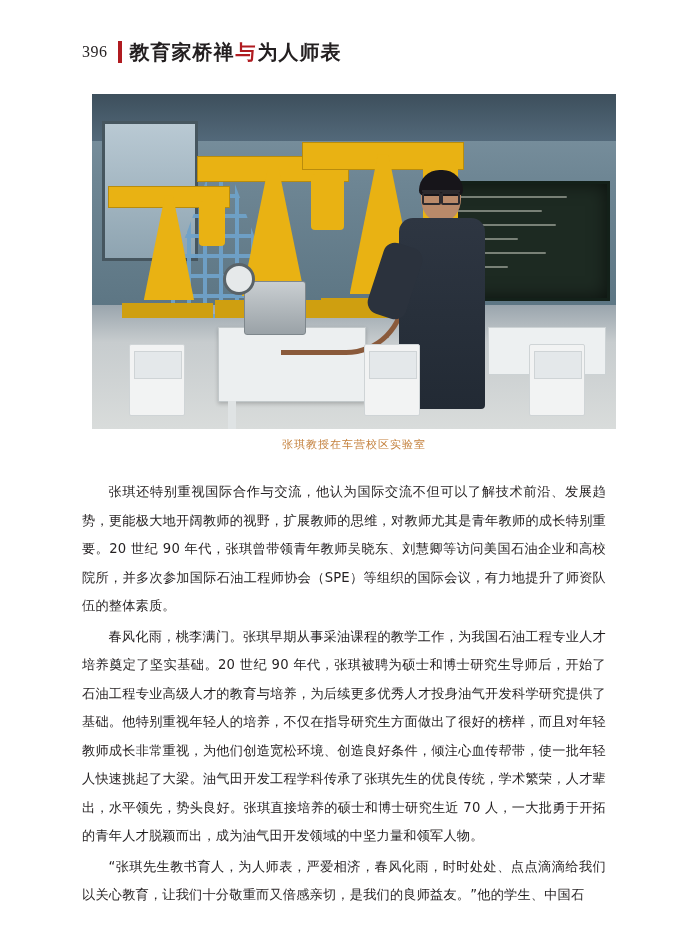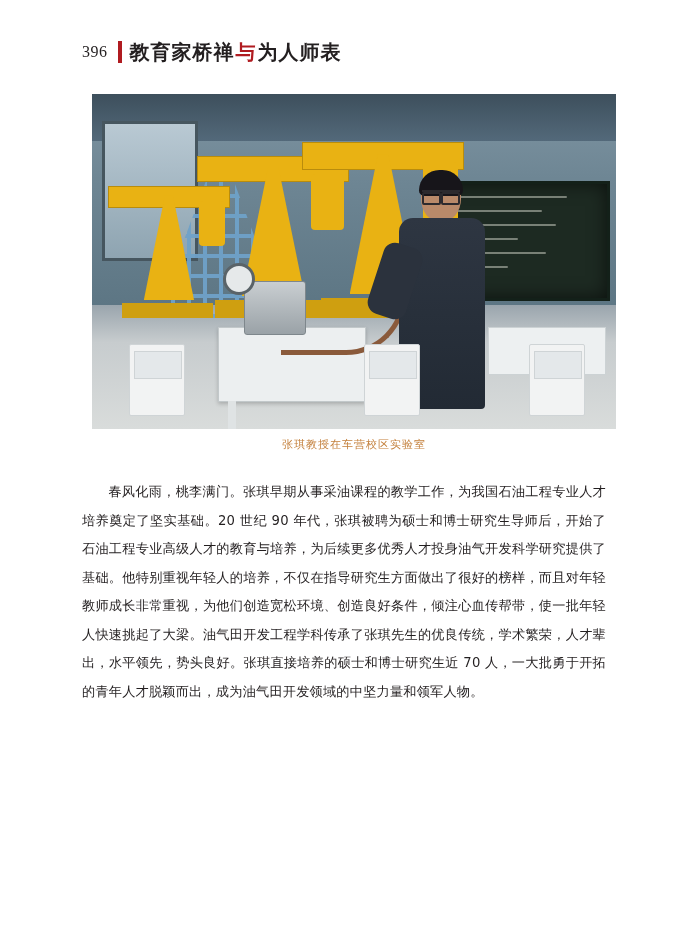"张琪还特别重视国际合作与交流，他认为国际交流不但可以了解技术前沿、发展趋势，更能" p { html: none -> <p>张琪还特别重视国际合作与交流，他认为国际交流不但可以了解技术前沿、发展趋势，更能极大地开阔教师的视野，扩展教师的思维，对教师尤其是青年教师的成长特别重要。20 世纪 90 年代，张琪曾带领青年教师吴晓东、刘慧卿等访问美国石油企业和高校院所，并多次参加国际石油工程师协会（SPE）等组织的国际会议，有力地提升了师资队伍的整体素质。</p> }
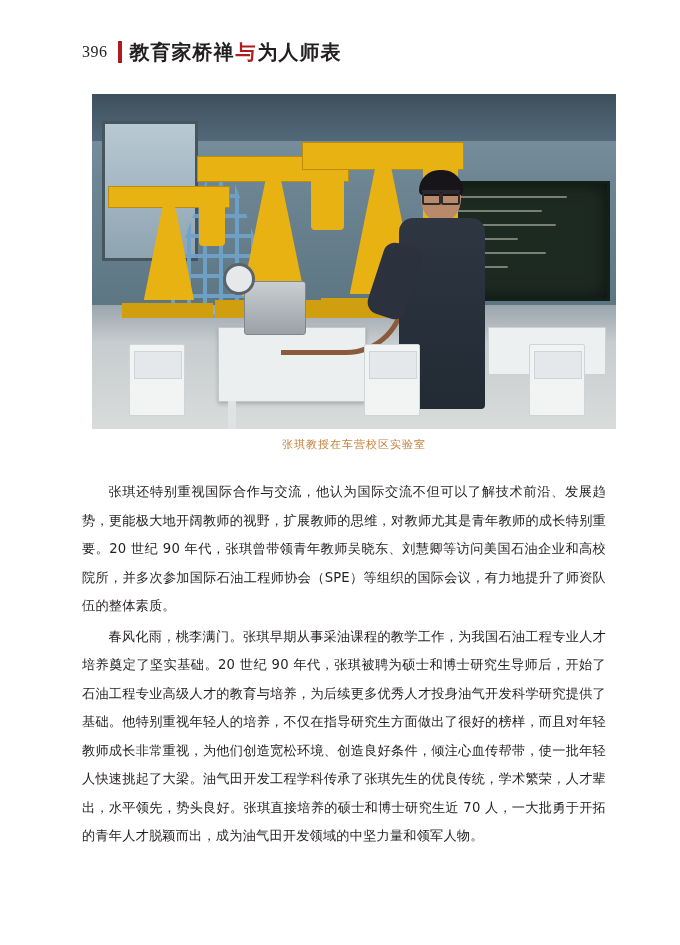"“张琪先生教书育人，为人师表，严爱相济，春风化雨，时时处处、点点滴滴给我们以关心" p { html: none -> <p>“张琪先生教书育人，为人师表，严爱相济，春风化雨，时时处处、点点滴滴给我们以关心教育，让我们十分敬重而又倍感亲切，是我们的良师益友。”他的学生、中国石</p> }
